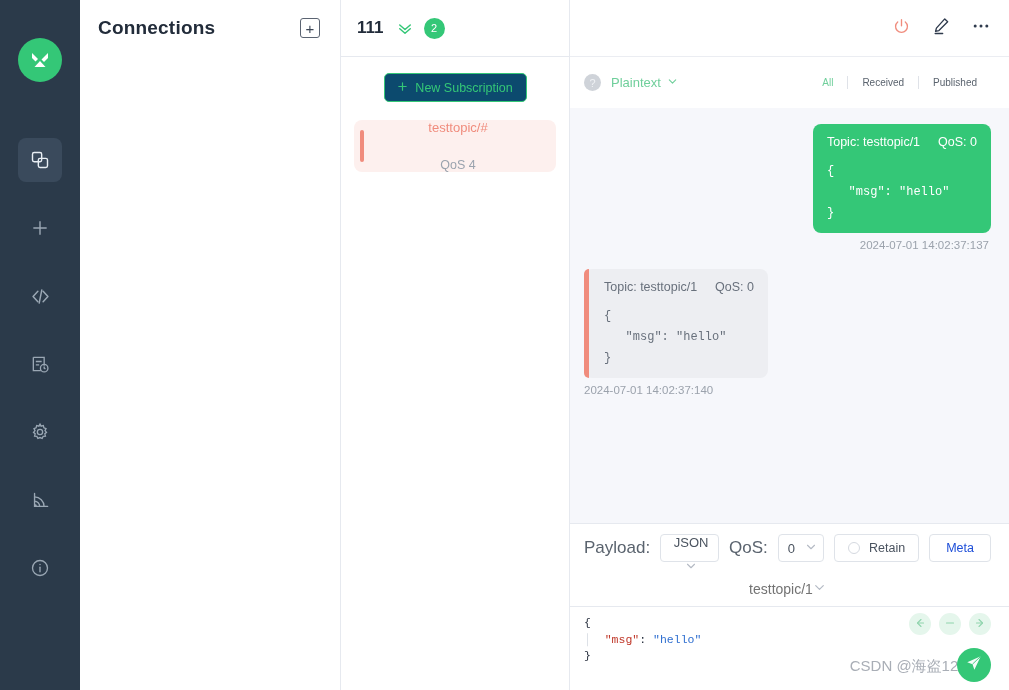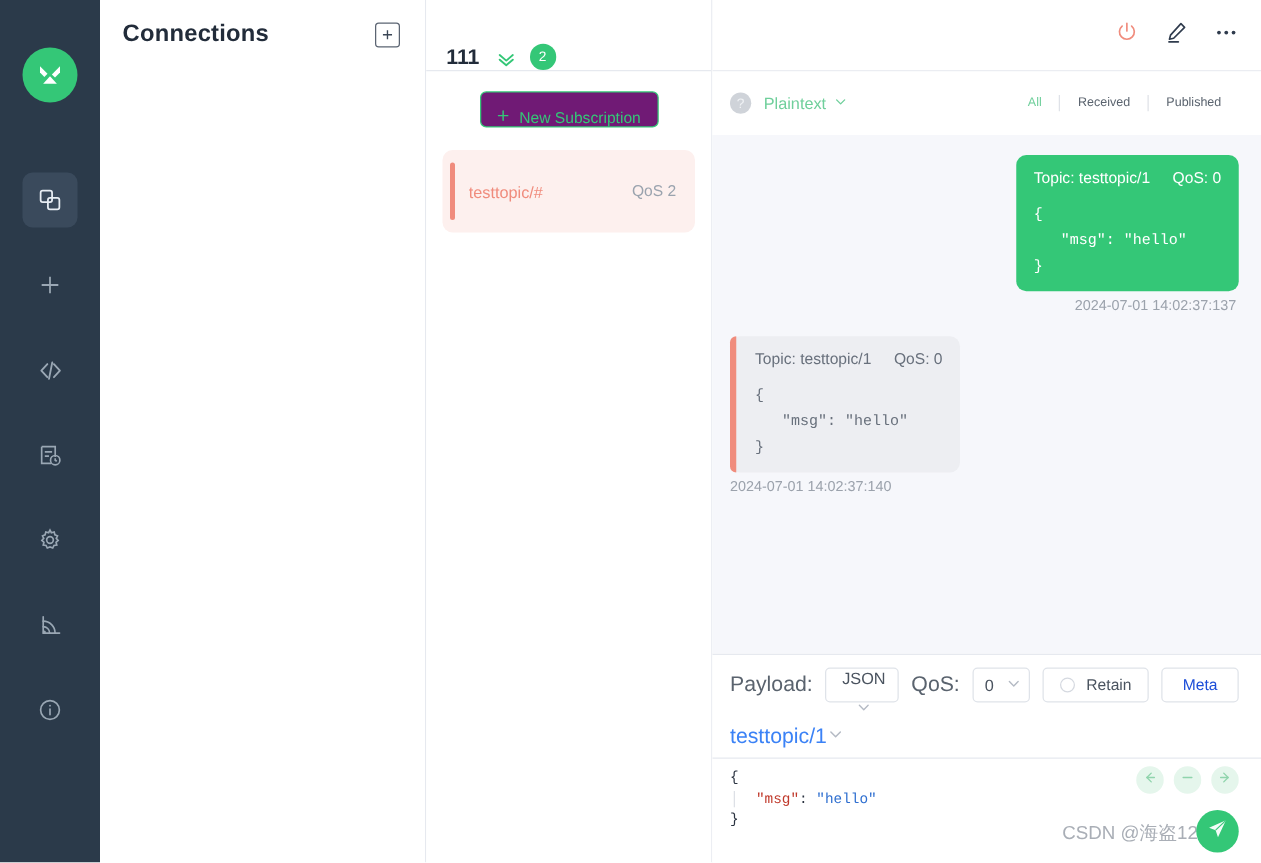"111" .subs-top { align-items: flex-end -> center }
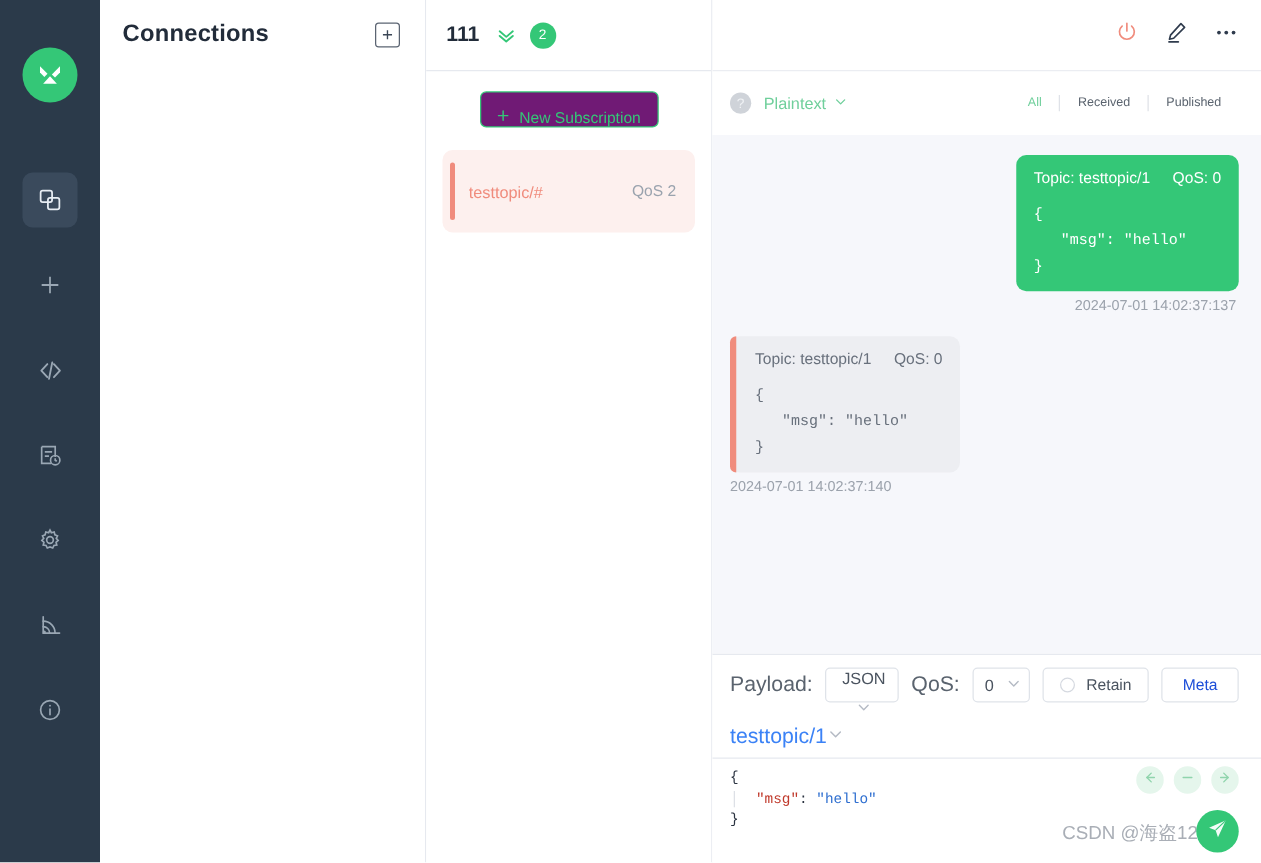"New Subscription" .new-sub { align-items: flex-end -> center; background: #701a75 -> #0c4a6e }
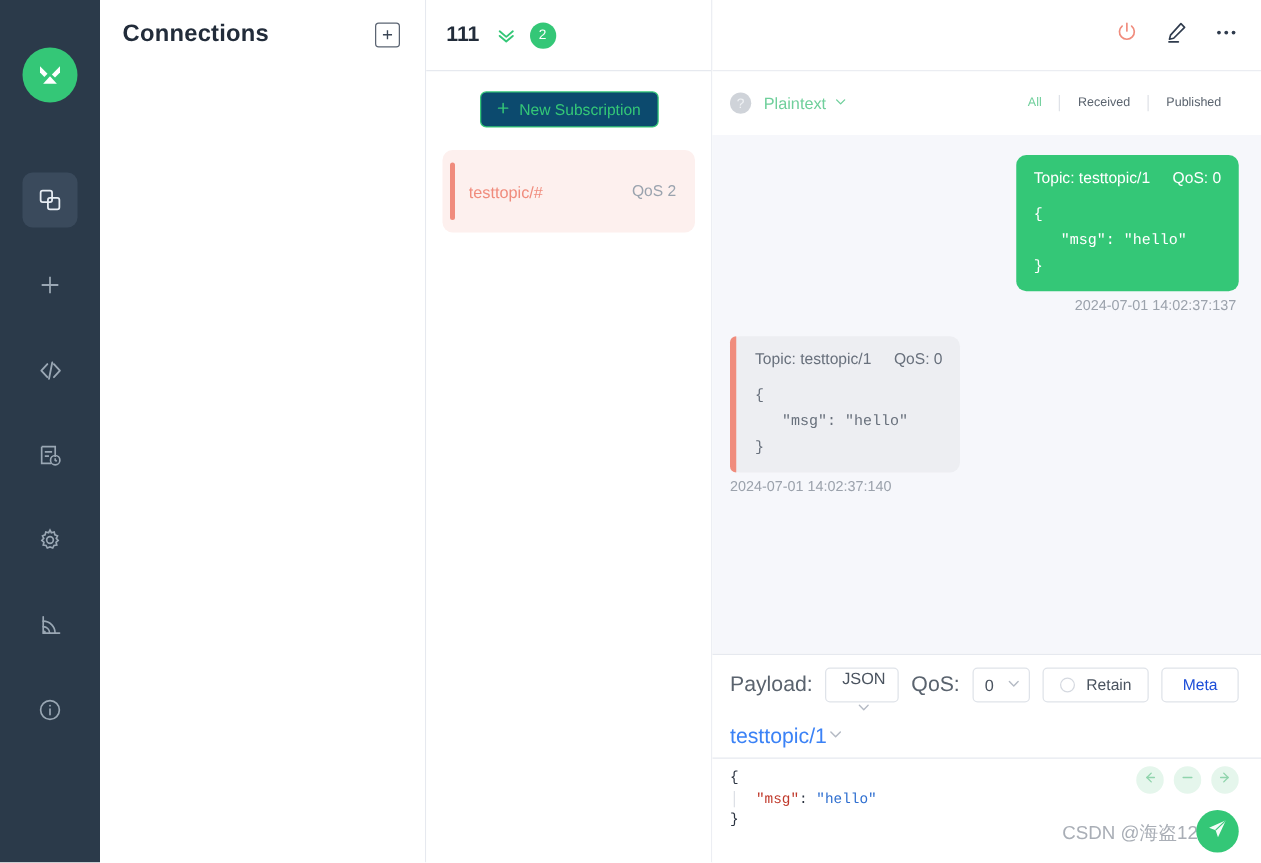"testtopic/#" .sub-item { flex-direction: none -> column; height: 66px -> 52px }
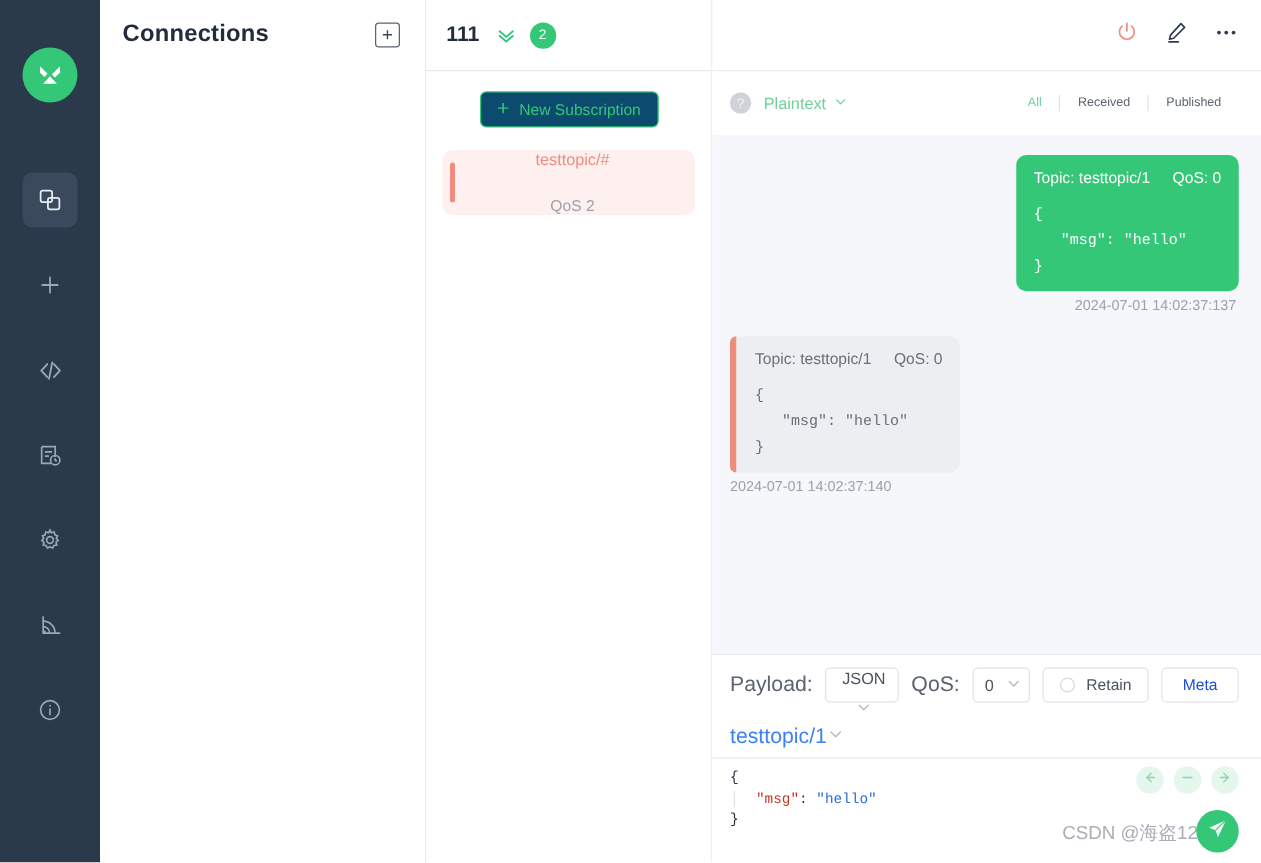"QoS 2" span.sub-qos { text: 2 -> 4 }
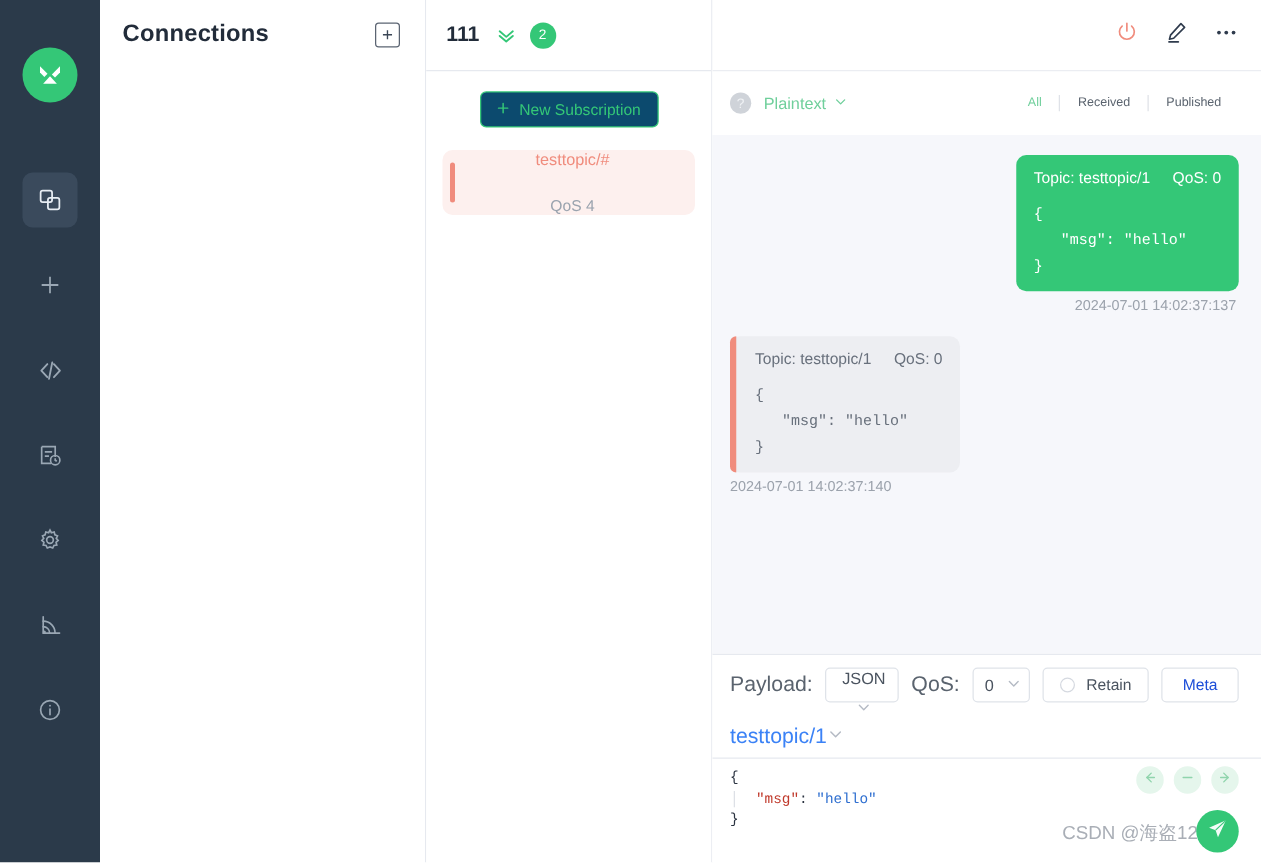"testtopic/1" .pub-topic { color: #3b82f6 -> #737373; font-size: 17px -> 14px; justify-content: flex-start -> center }
